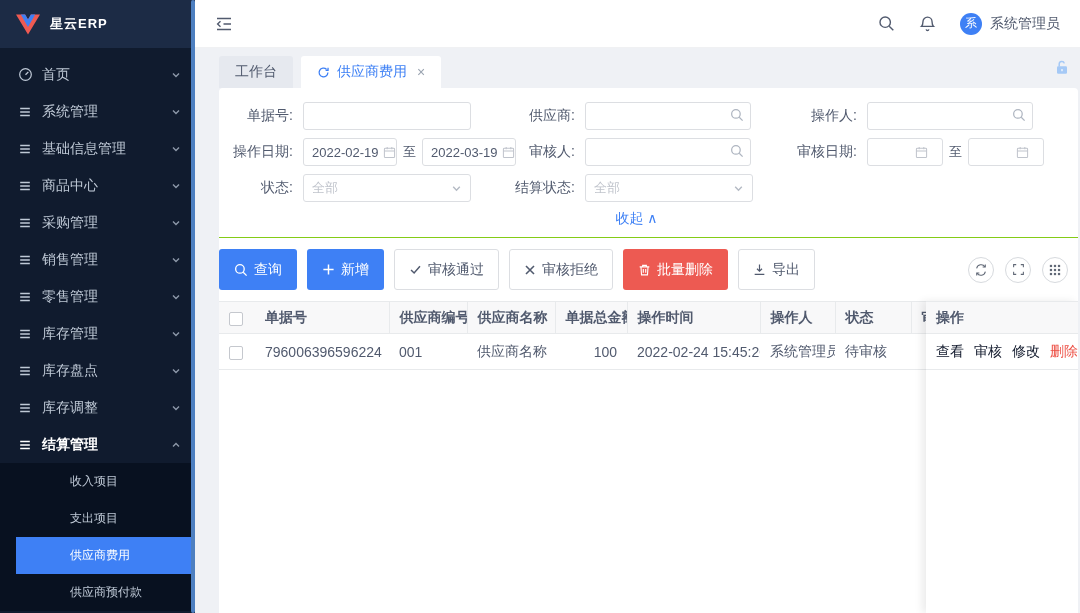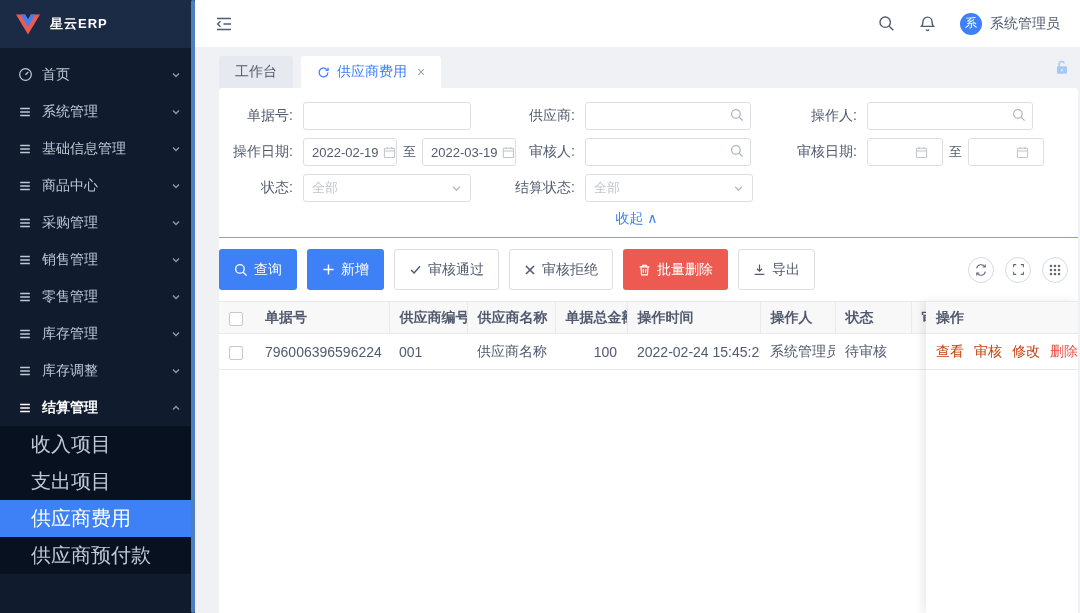"查看" .action-link.blue { color: #c2410c -> #0f172a }
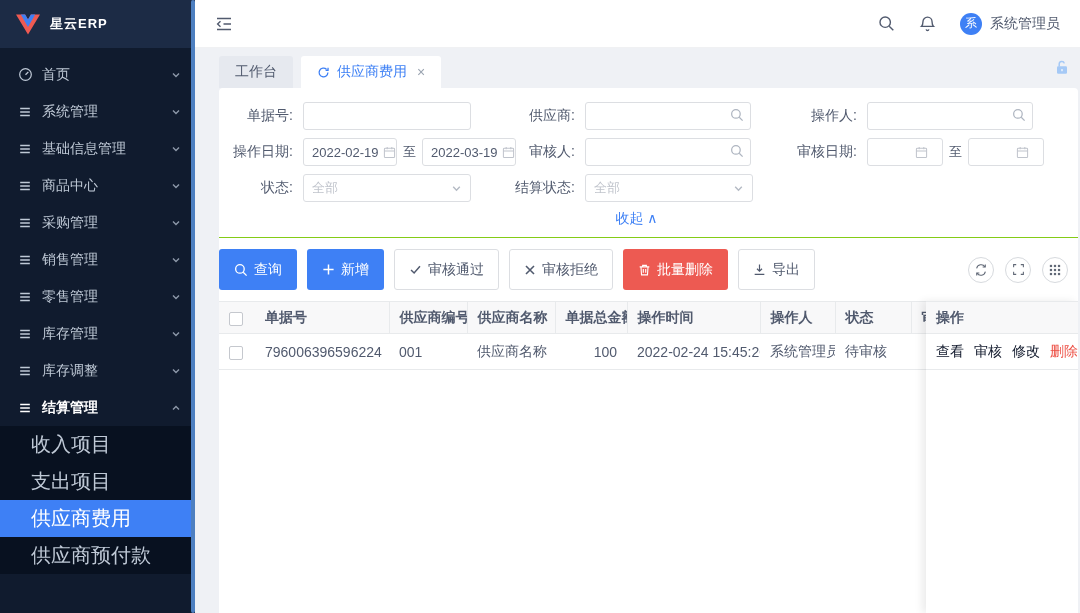"库存盘点" div.menu-item { html: none -> <div> <span> <svg> <path></path> </svg> </span> <span>库存盘点</span> <span> <svg> <path></path> </svg> </span> </div> }
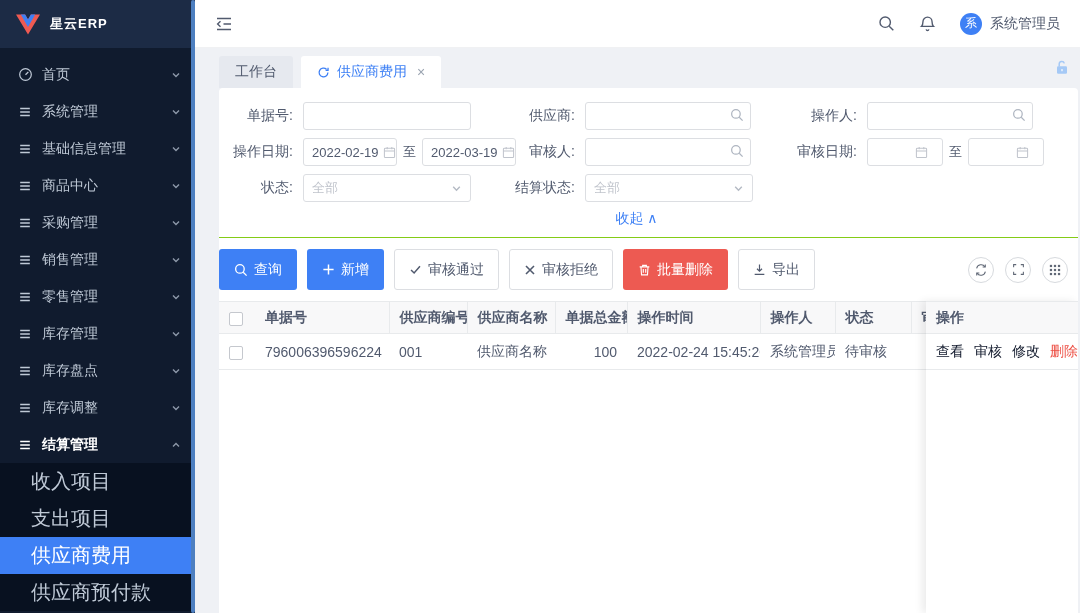"收入项目" .sub-item { font-size: 20px -> 12px; margin-left: none -> 16px; padding-left: 31px -> 54px }
